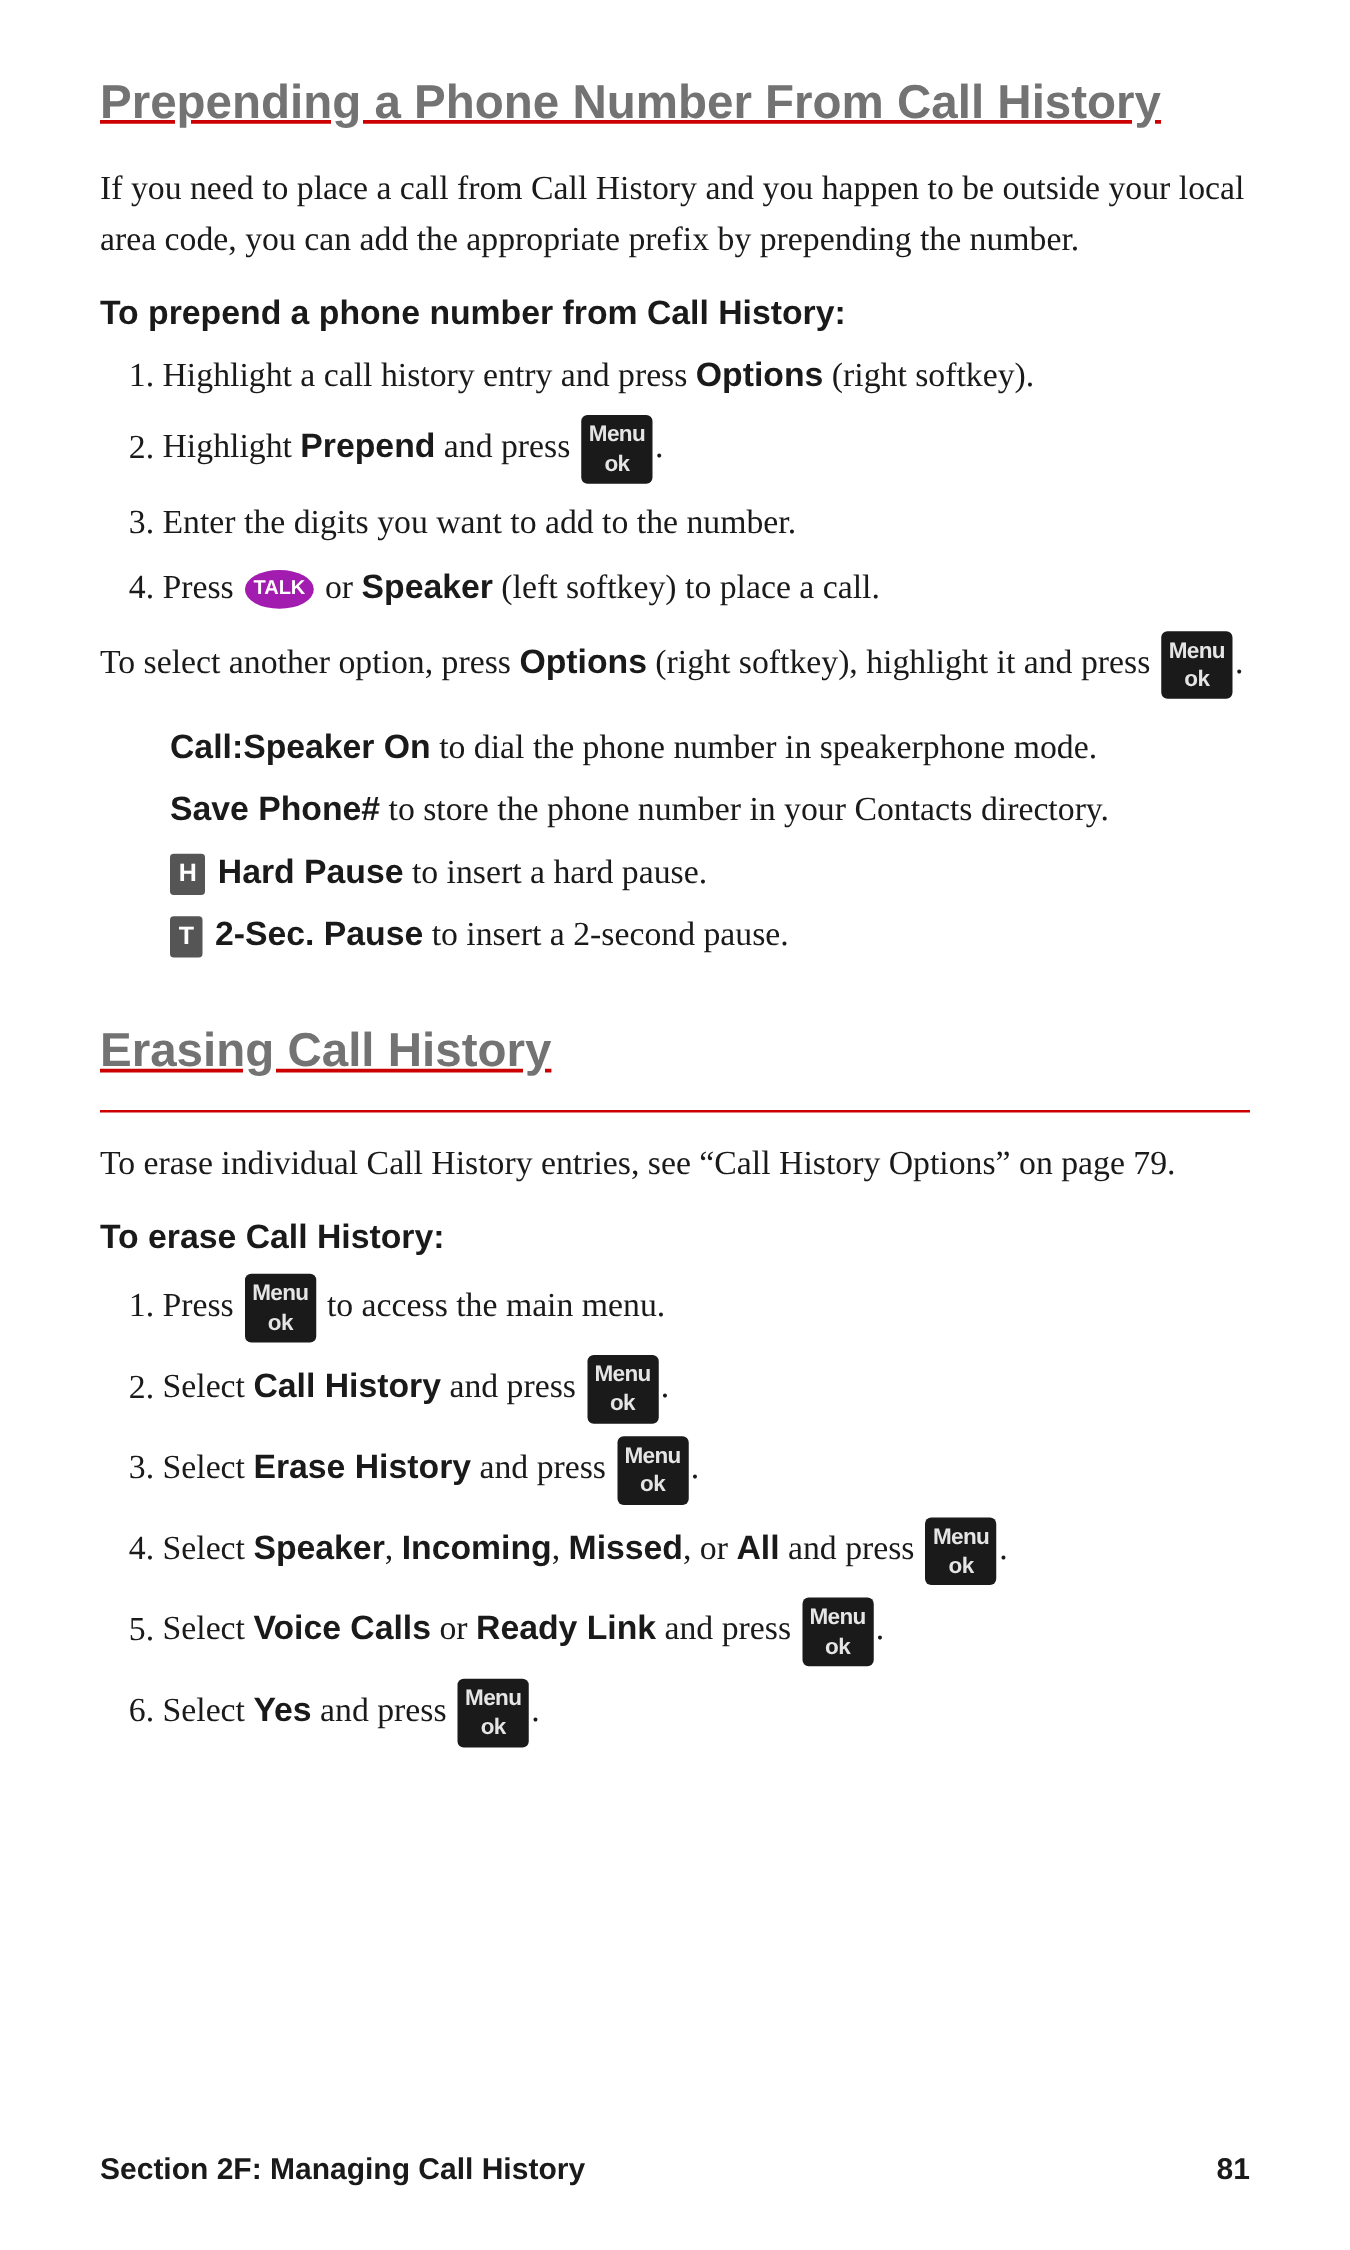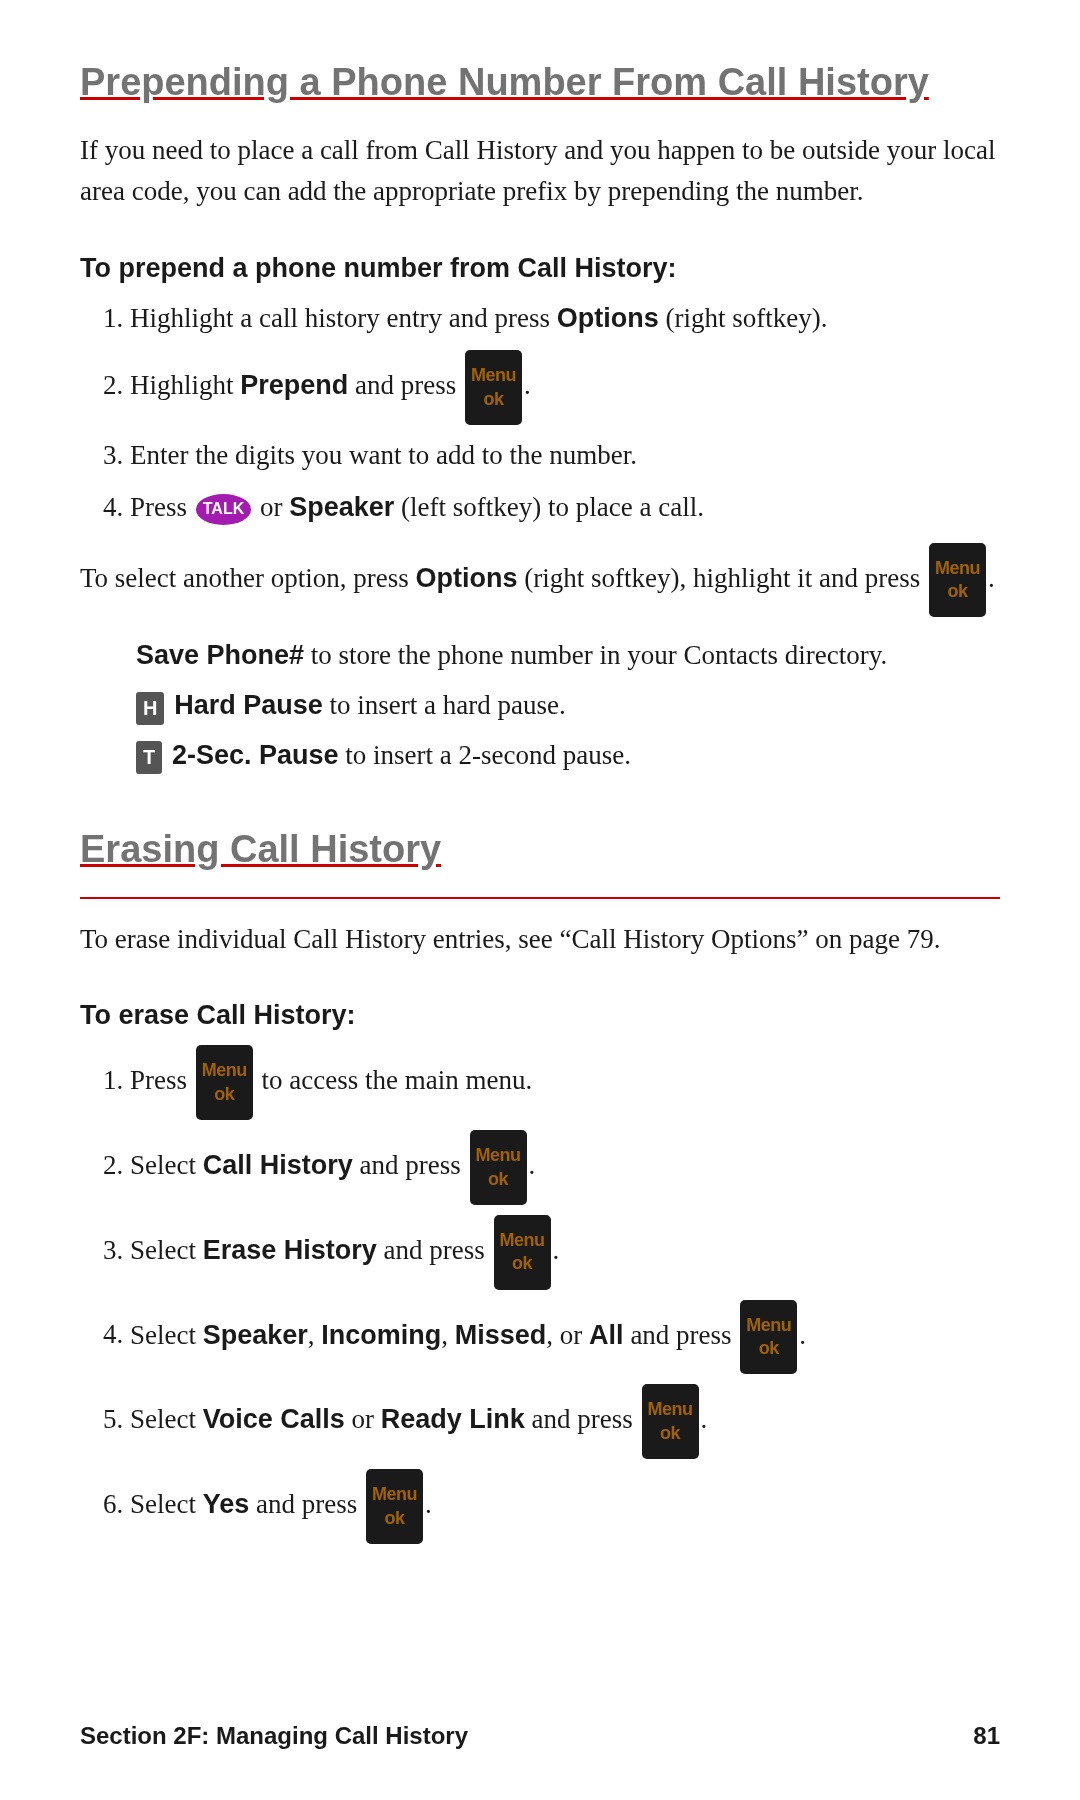"To prepend a phone number" .subsection-header { margin-top: 40px -> 22px }
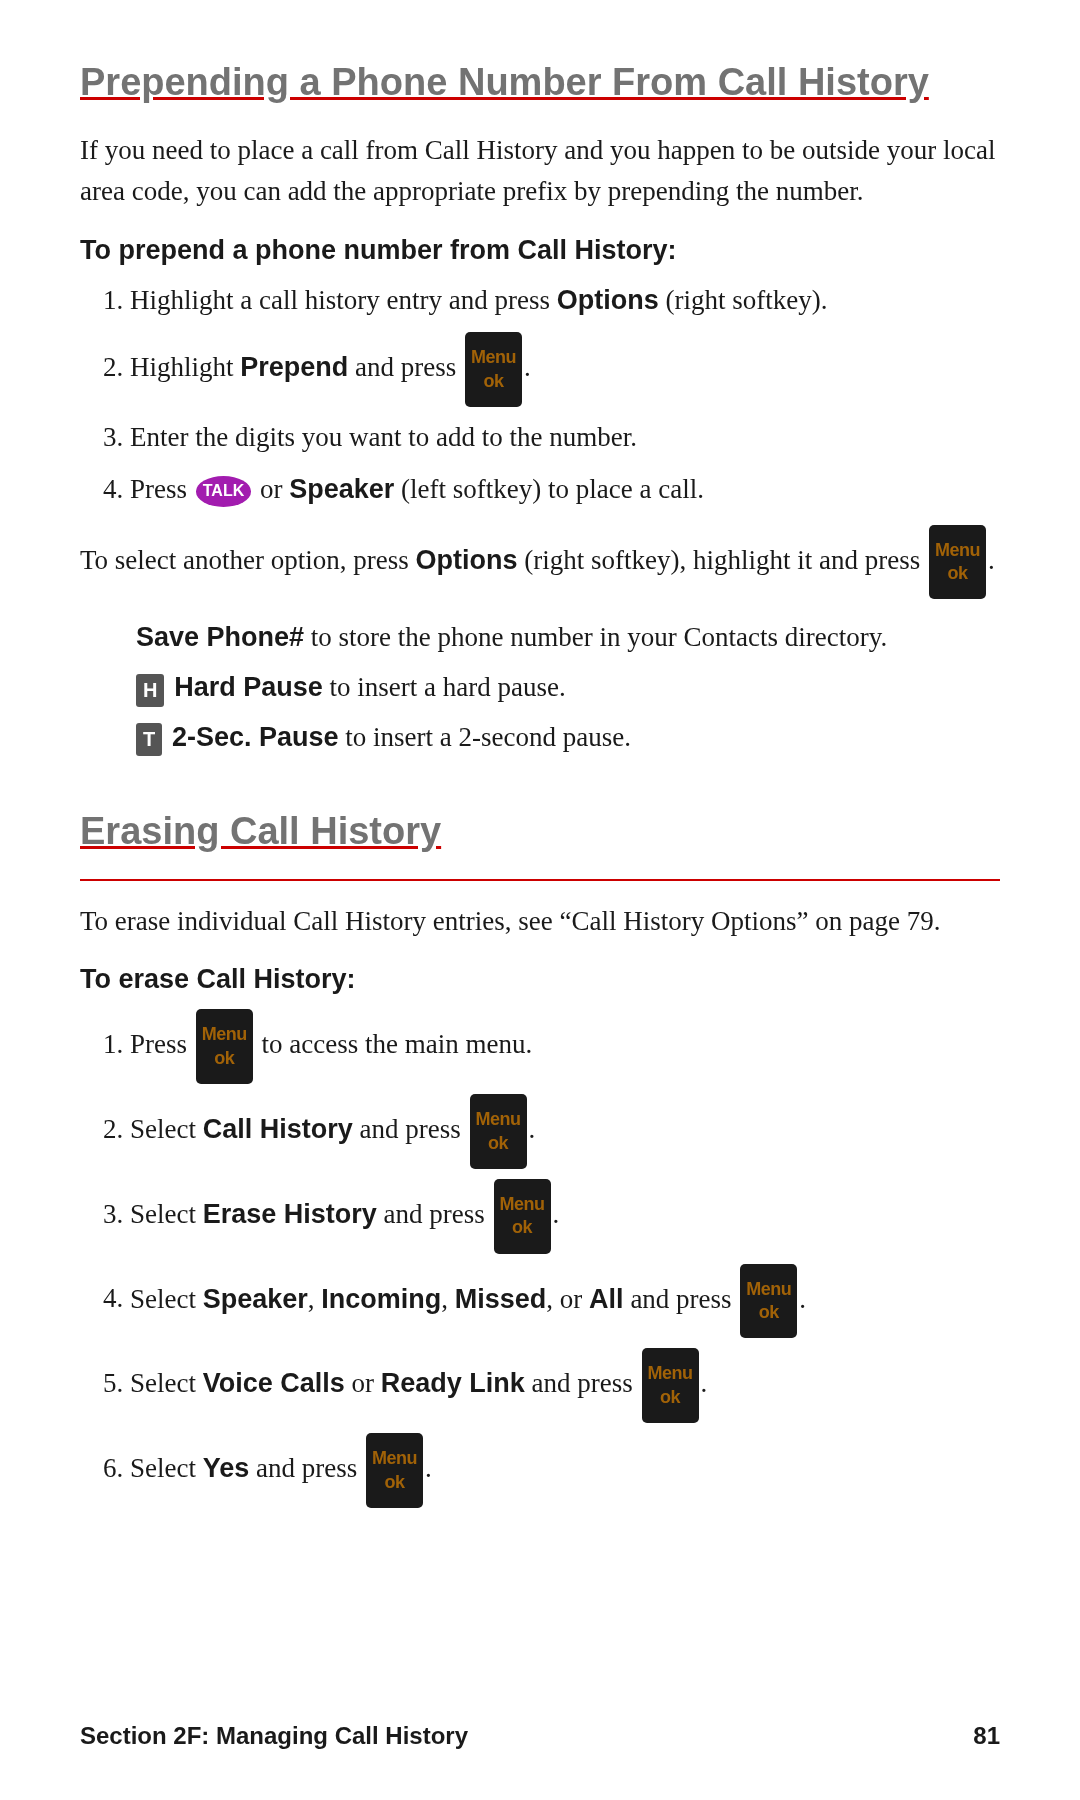"Menu" .menu-btn { color: #a16207 -> #e5e5e5; padding: 14px 6px -> 4px 6px }
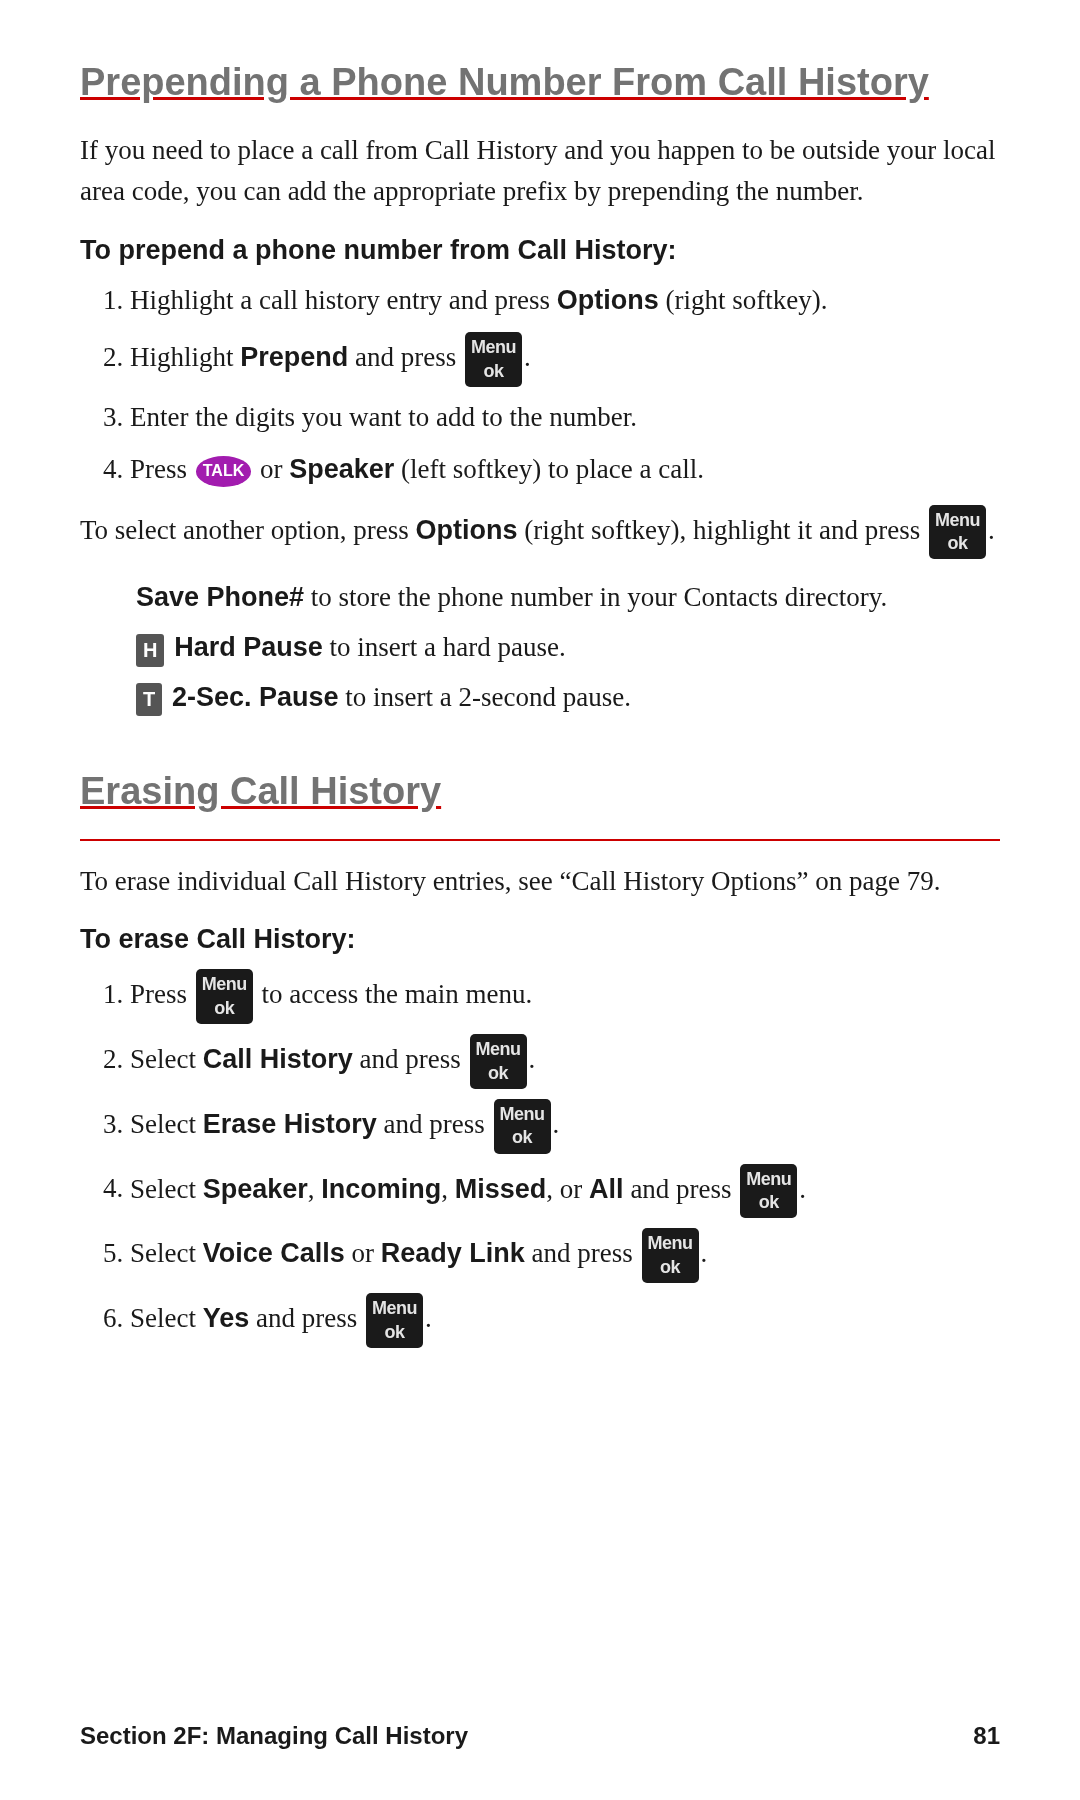"Call:Speaker On to dial the" div.option-block { html: none -> <div> <p><span>Call:Speaker On</span> to dial the phone number in speakerphone mode.</p> </div> }
